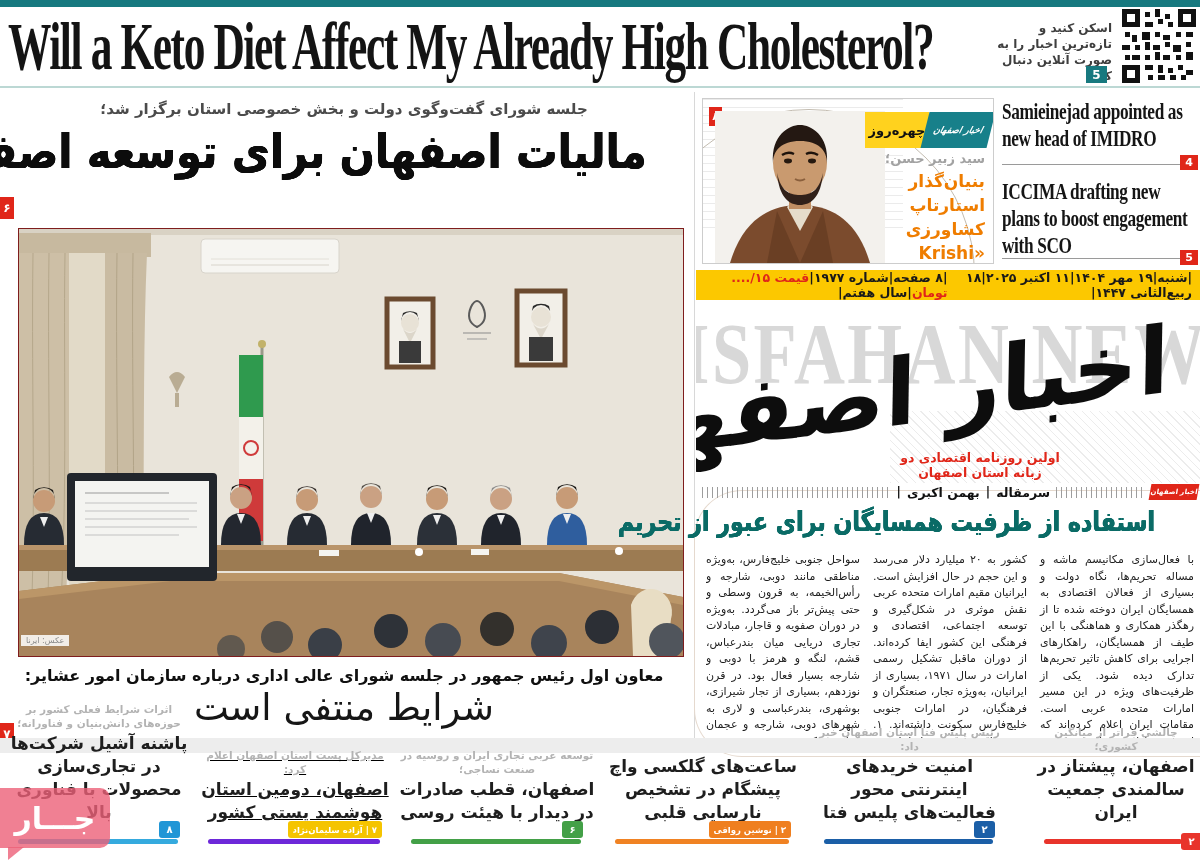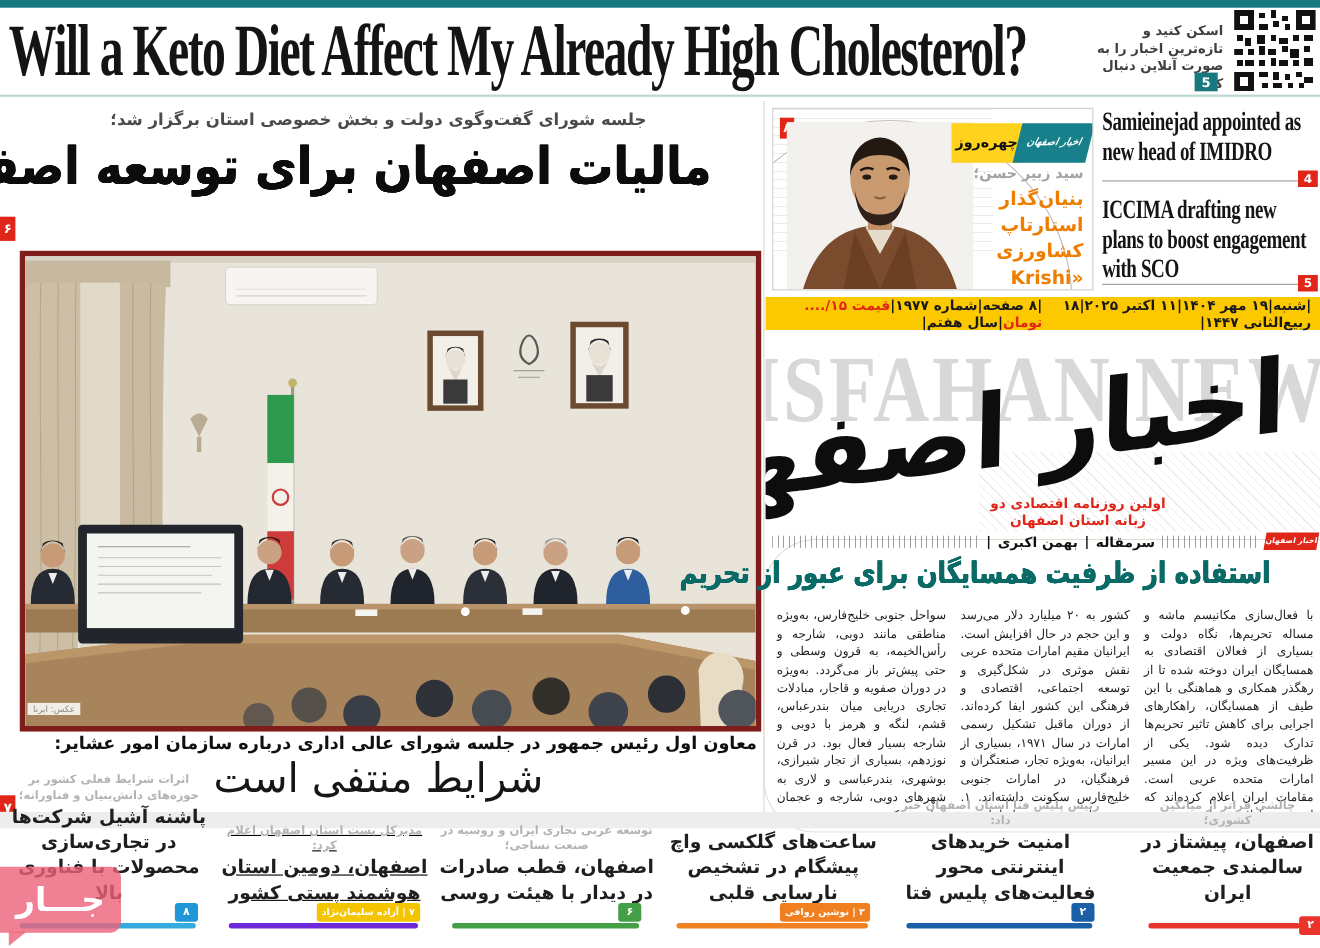"عکس: ایرنا" #lead-photo { border: 5px solid #7f1d1d -> 1px solid #7f1d1d }
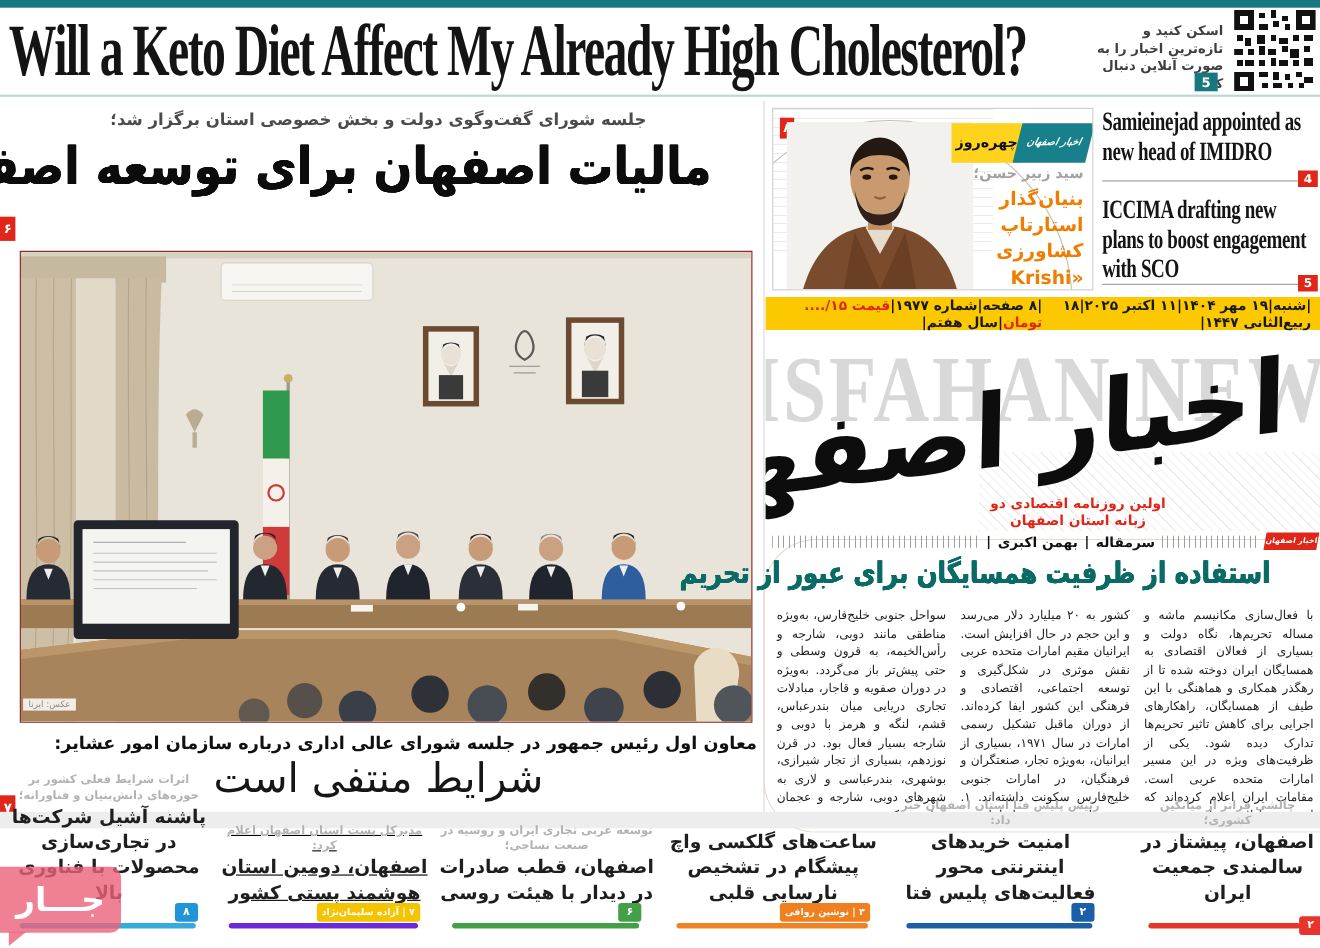"معاون اول رئیس جمهور در" #cap-kicker { text-align: right -> center }
